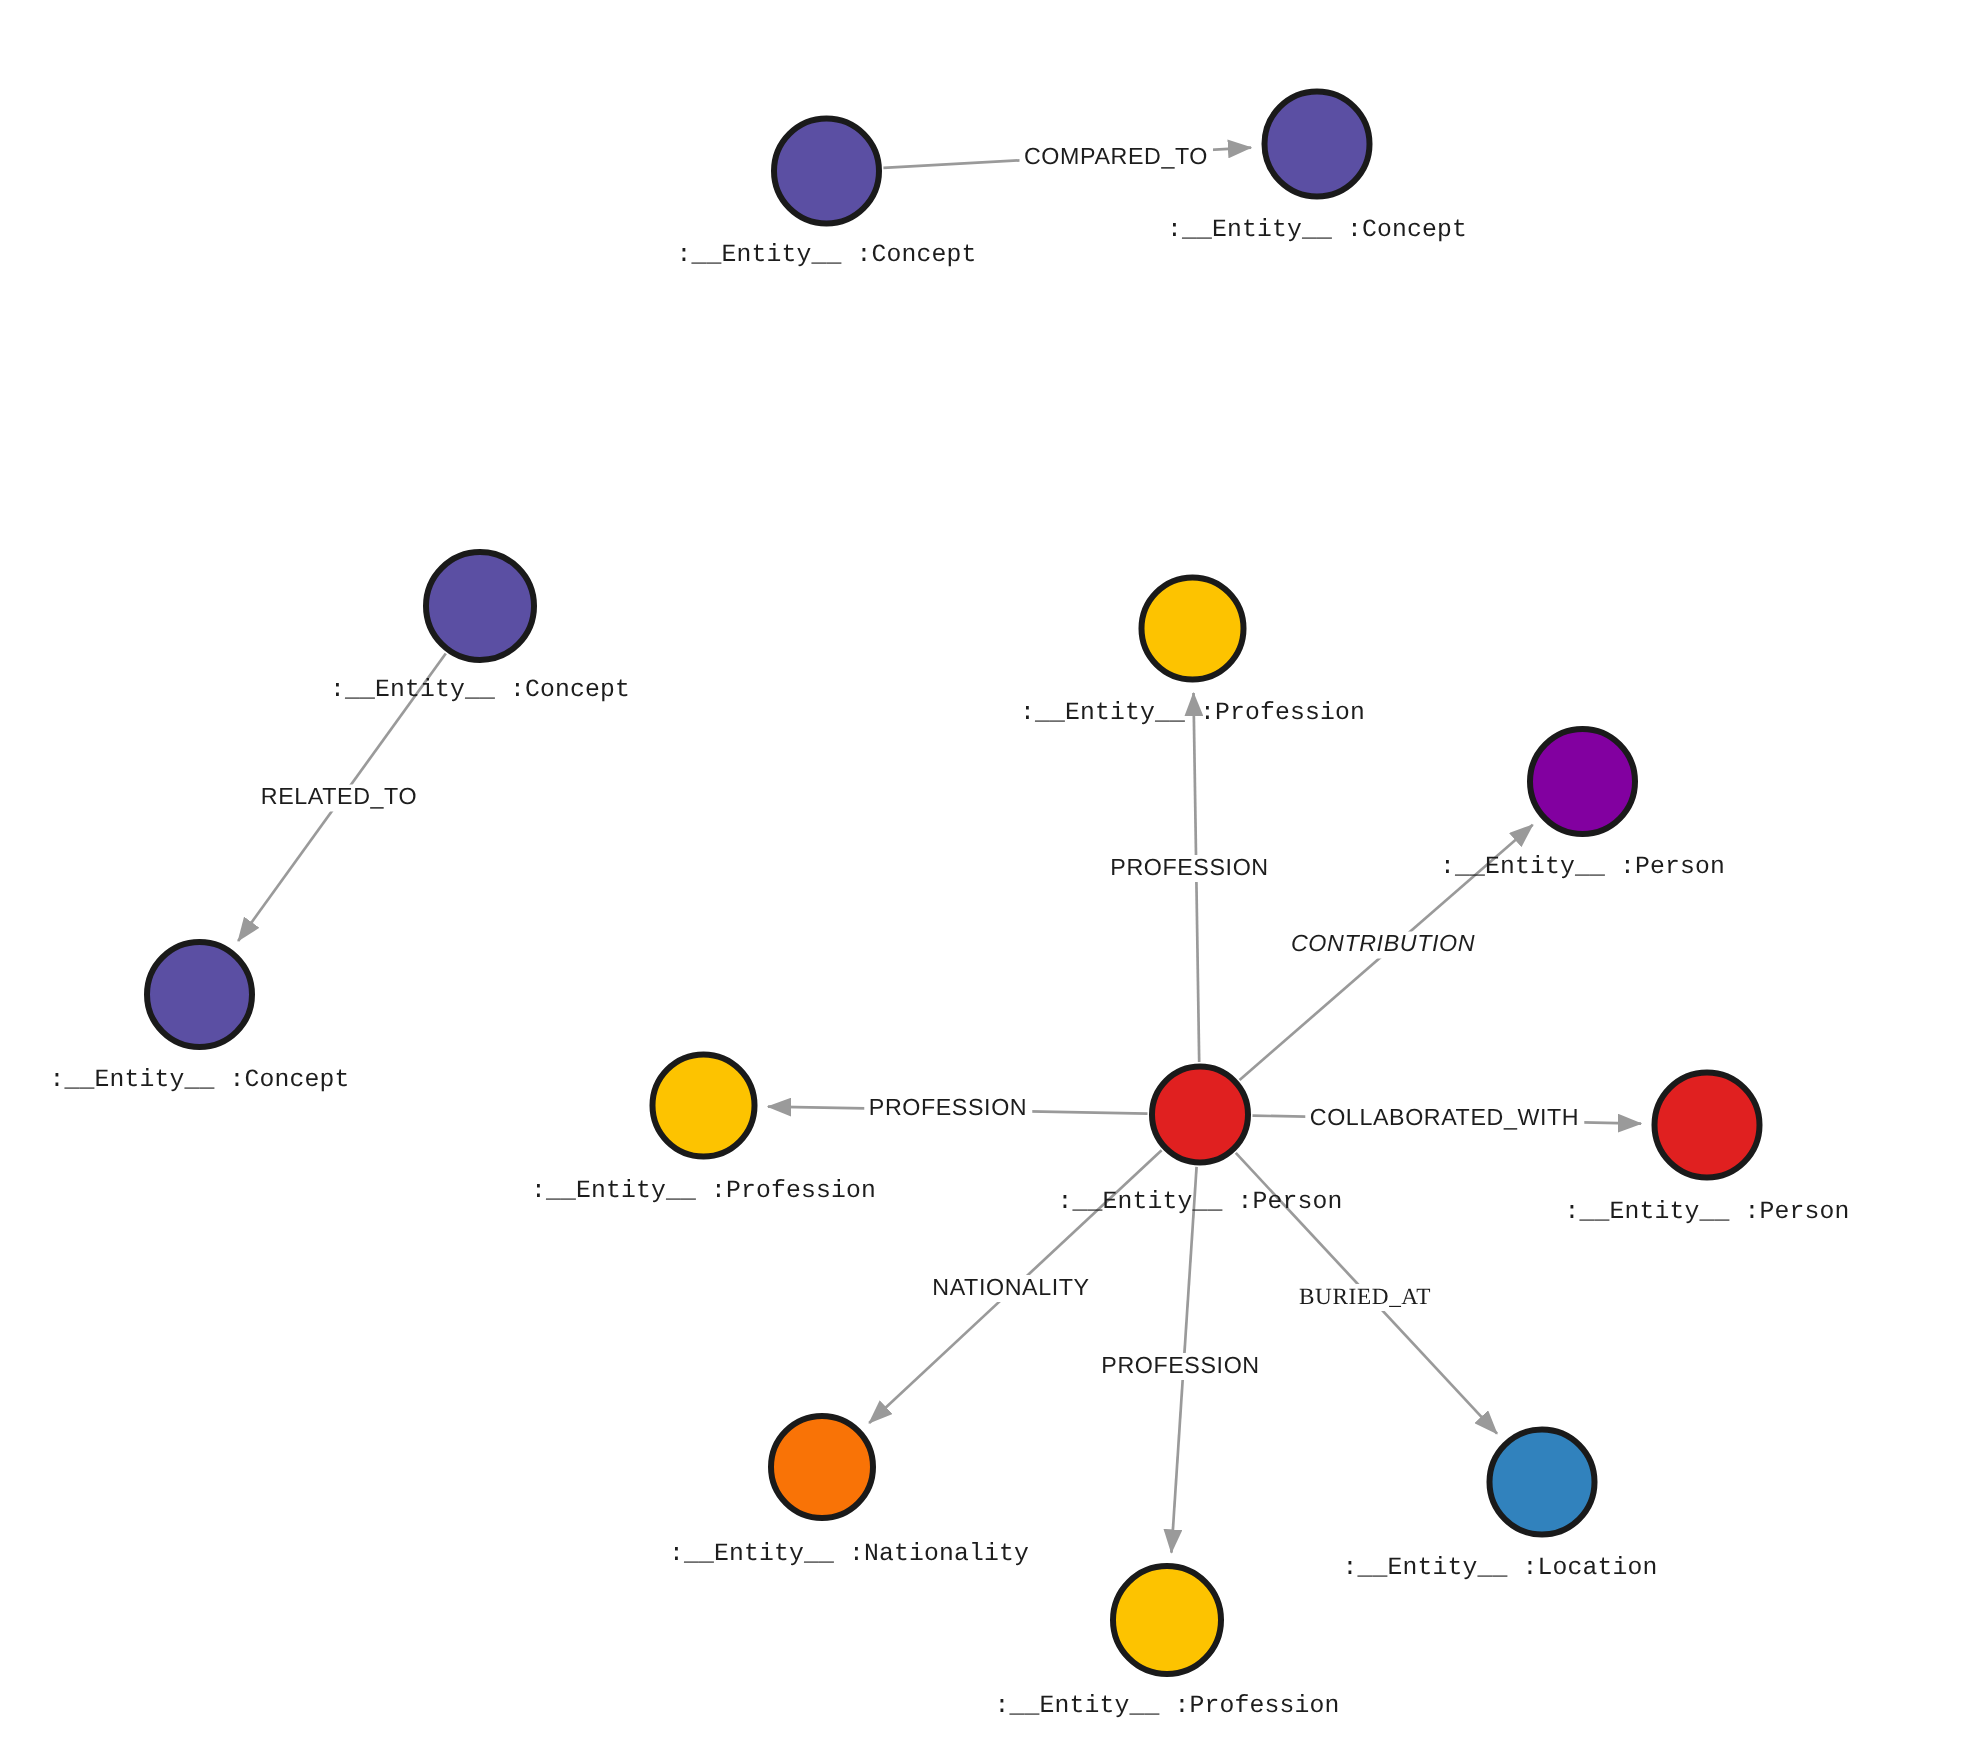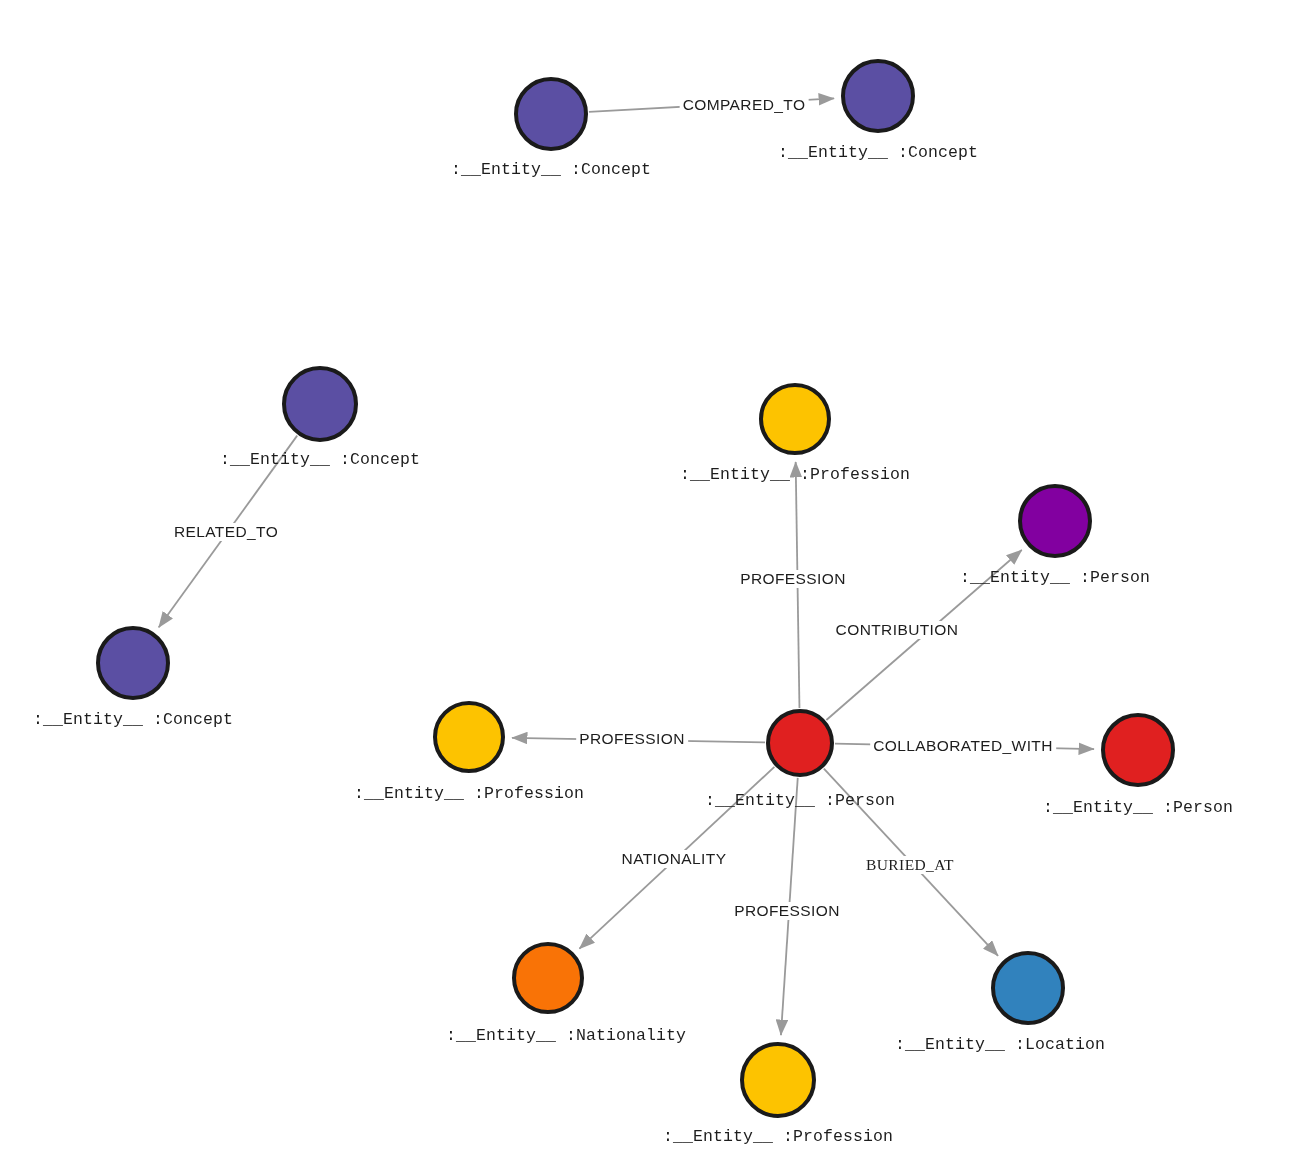"CONTRIBUTION" div.edge-label { font-style: none -> italic; left: 897px -> 922px }
